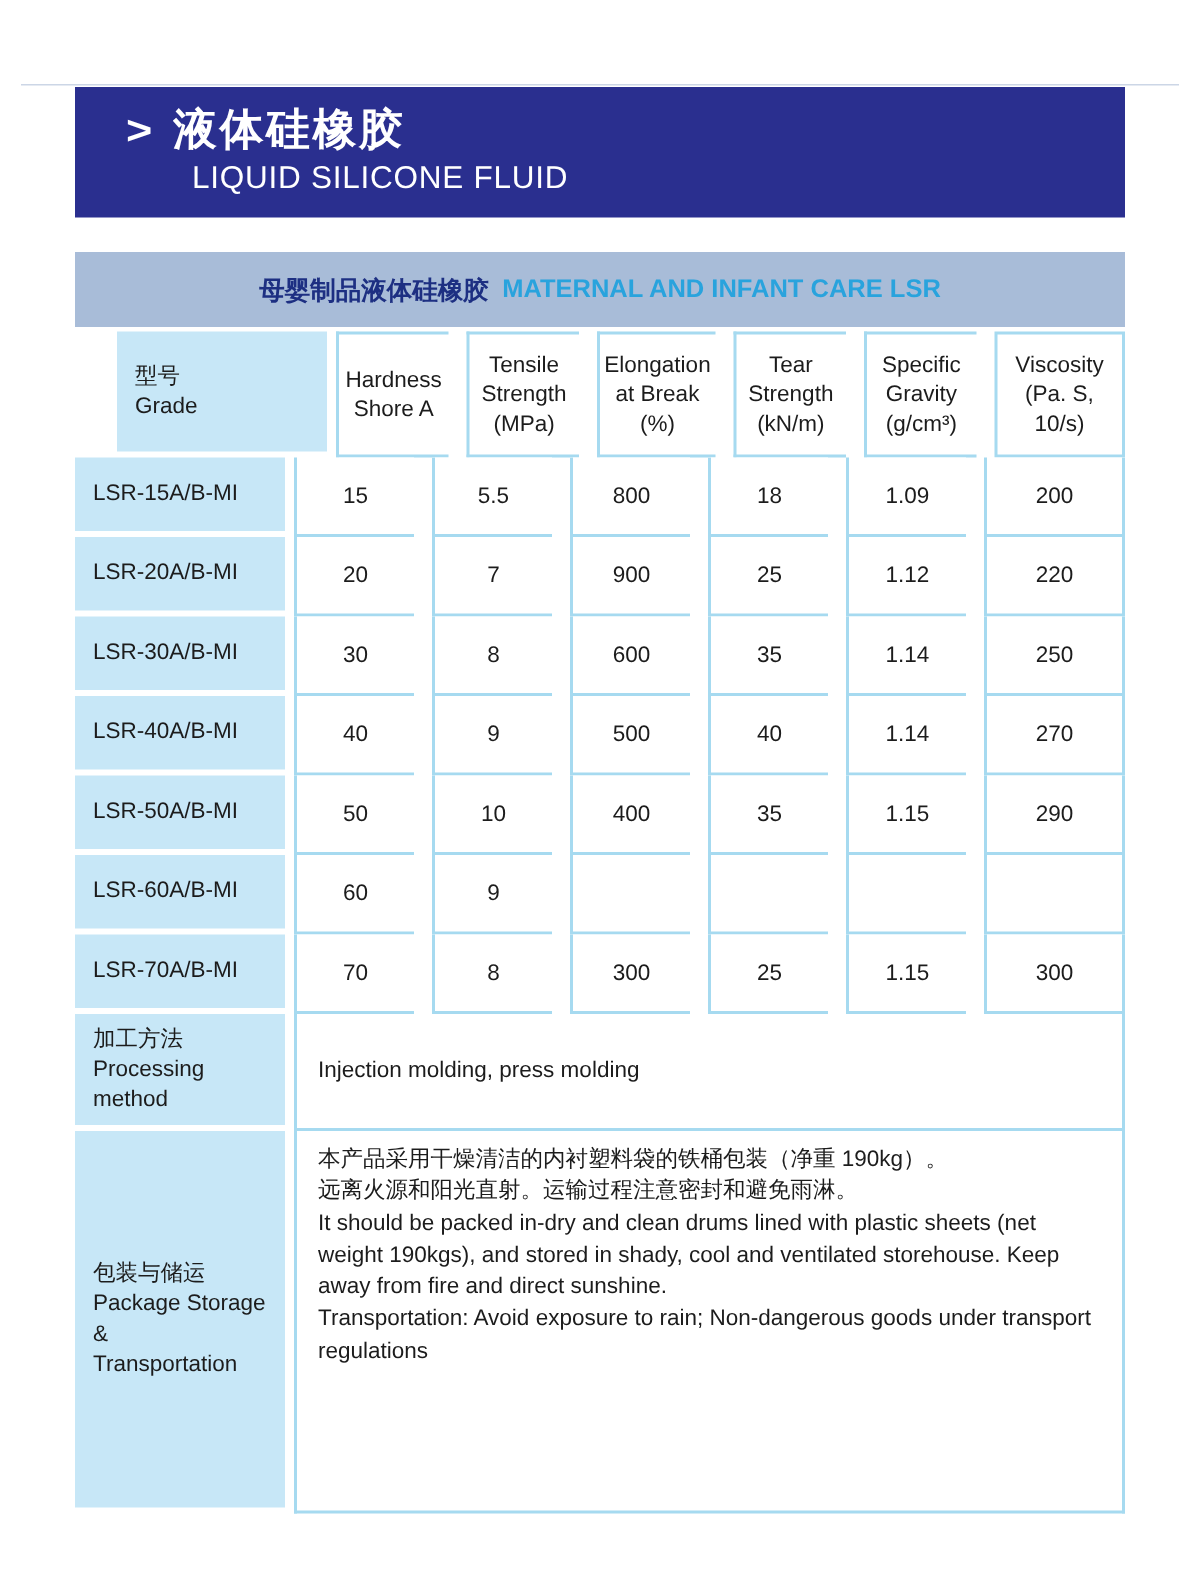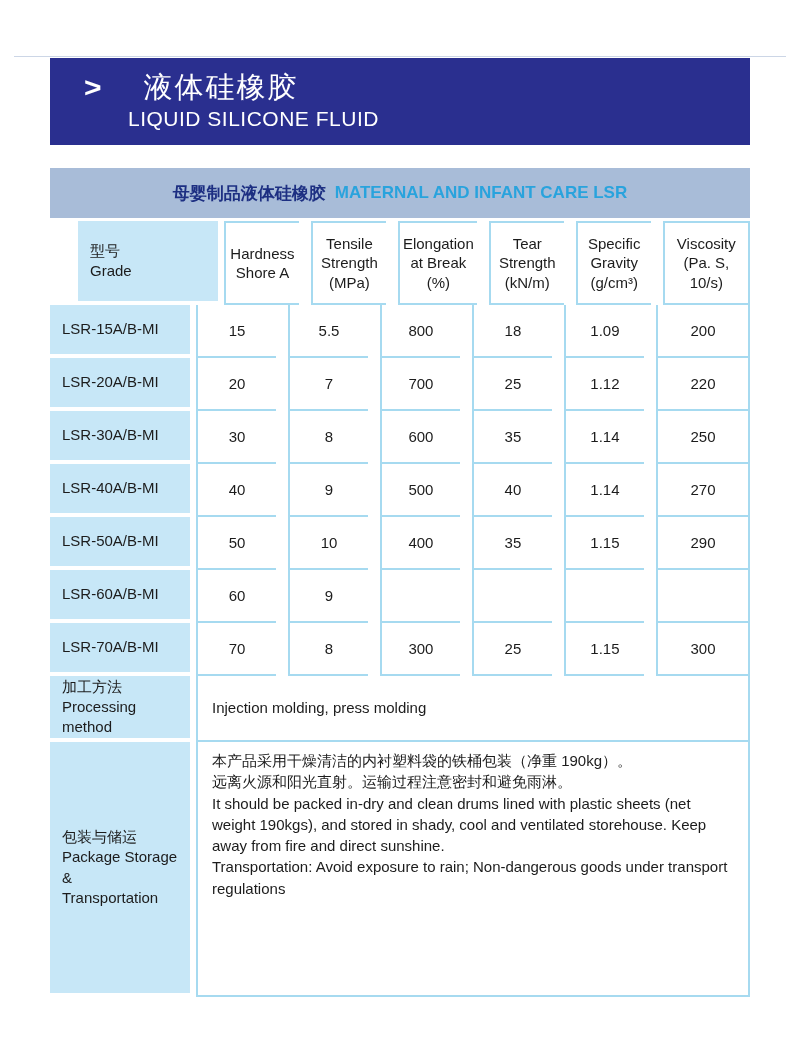"液体硅橡胶" .banner-title { font-weight: normal -> bold; margin-left: 28px -> none }
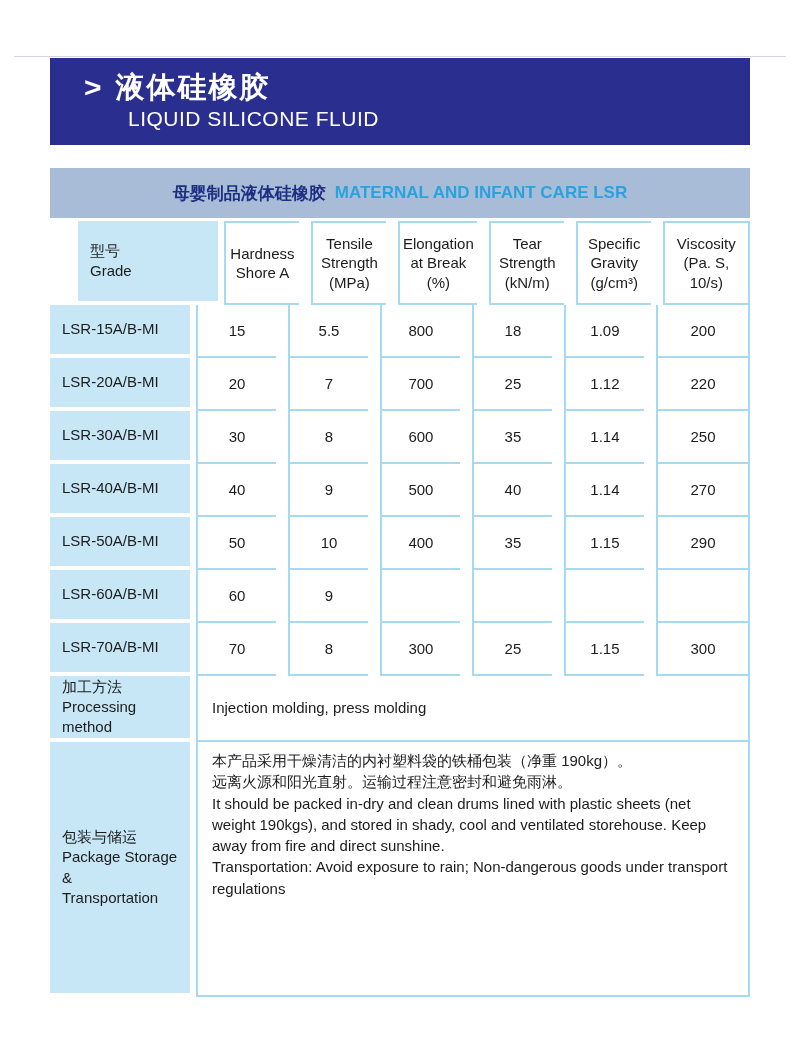"700" div.cell { text: 700 -> 900 }
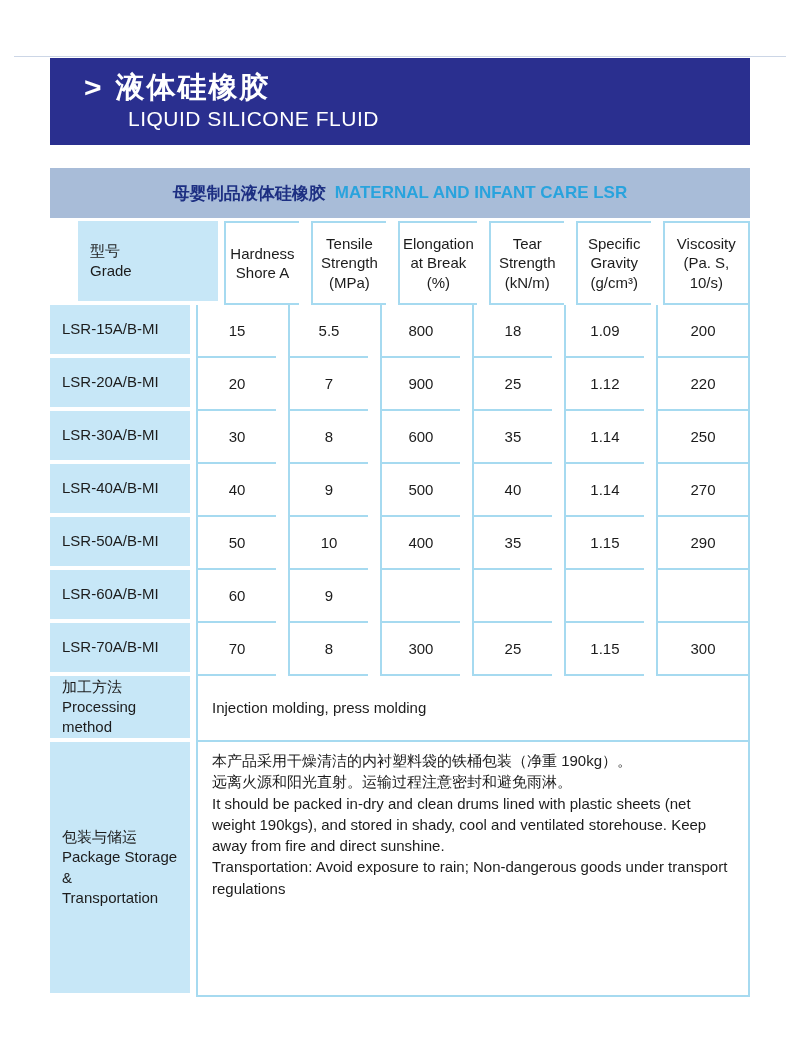"加工方法" .h-proc { height: 66px -> 78px }
